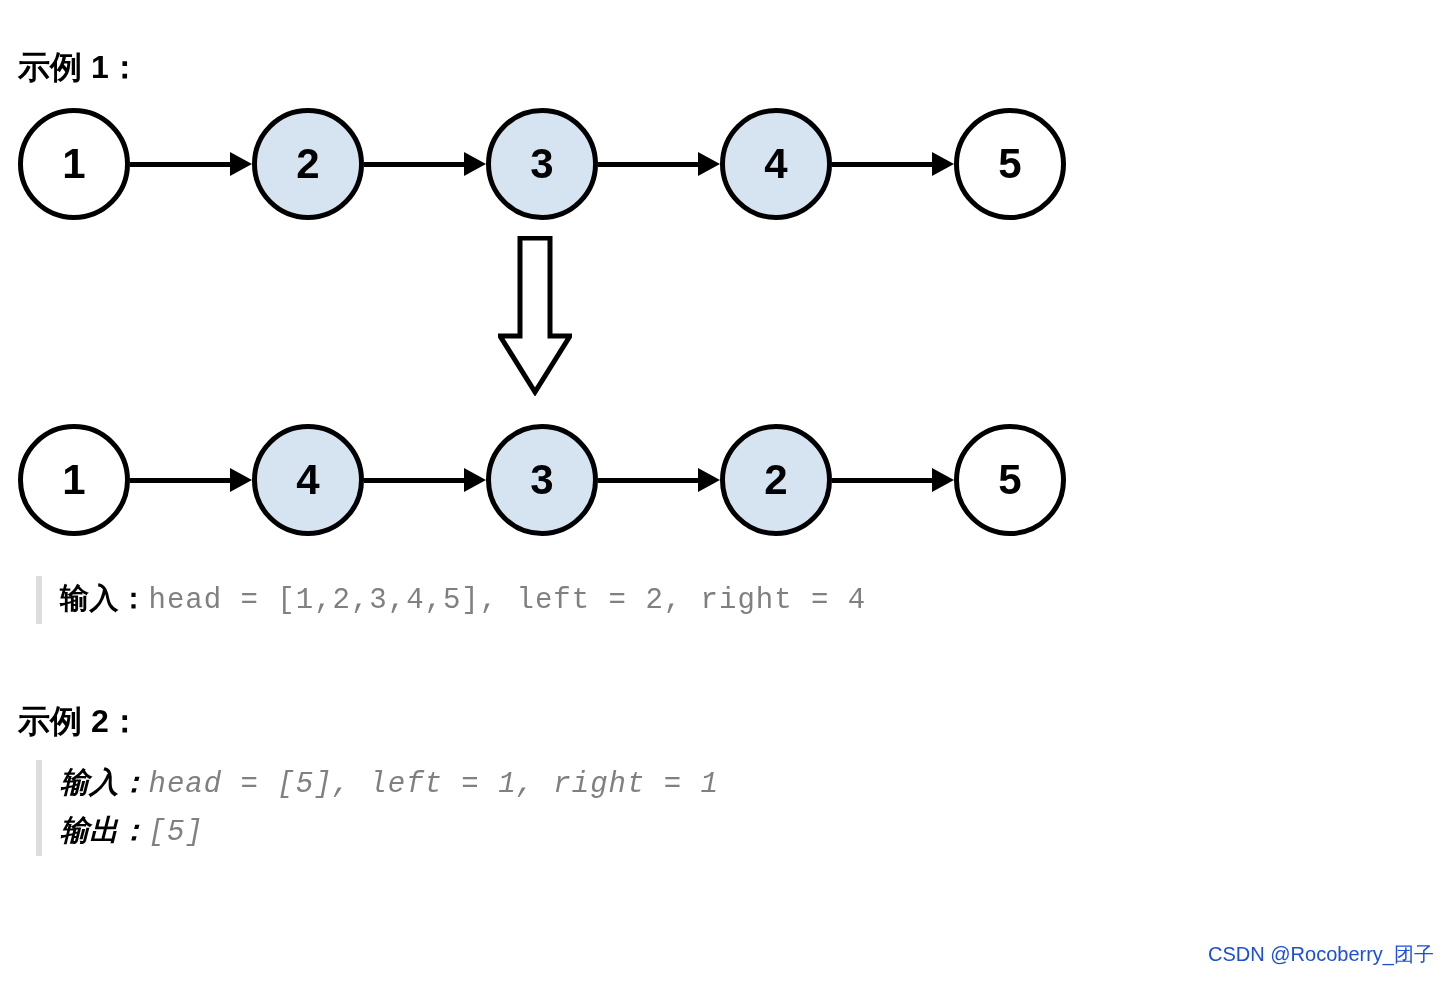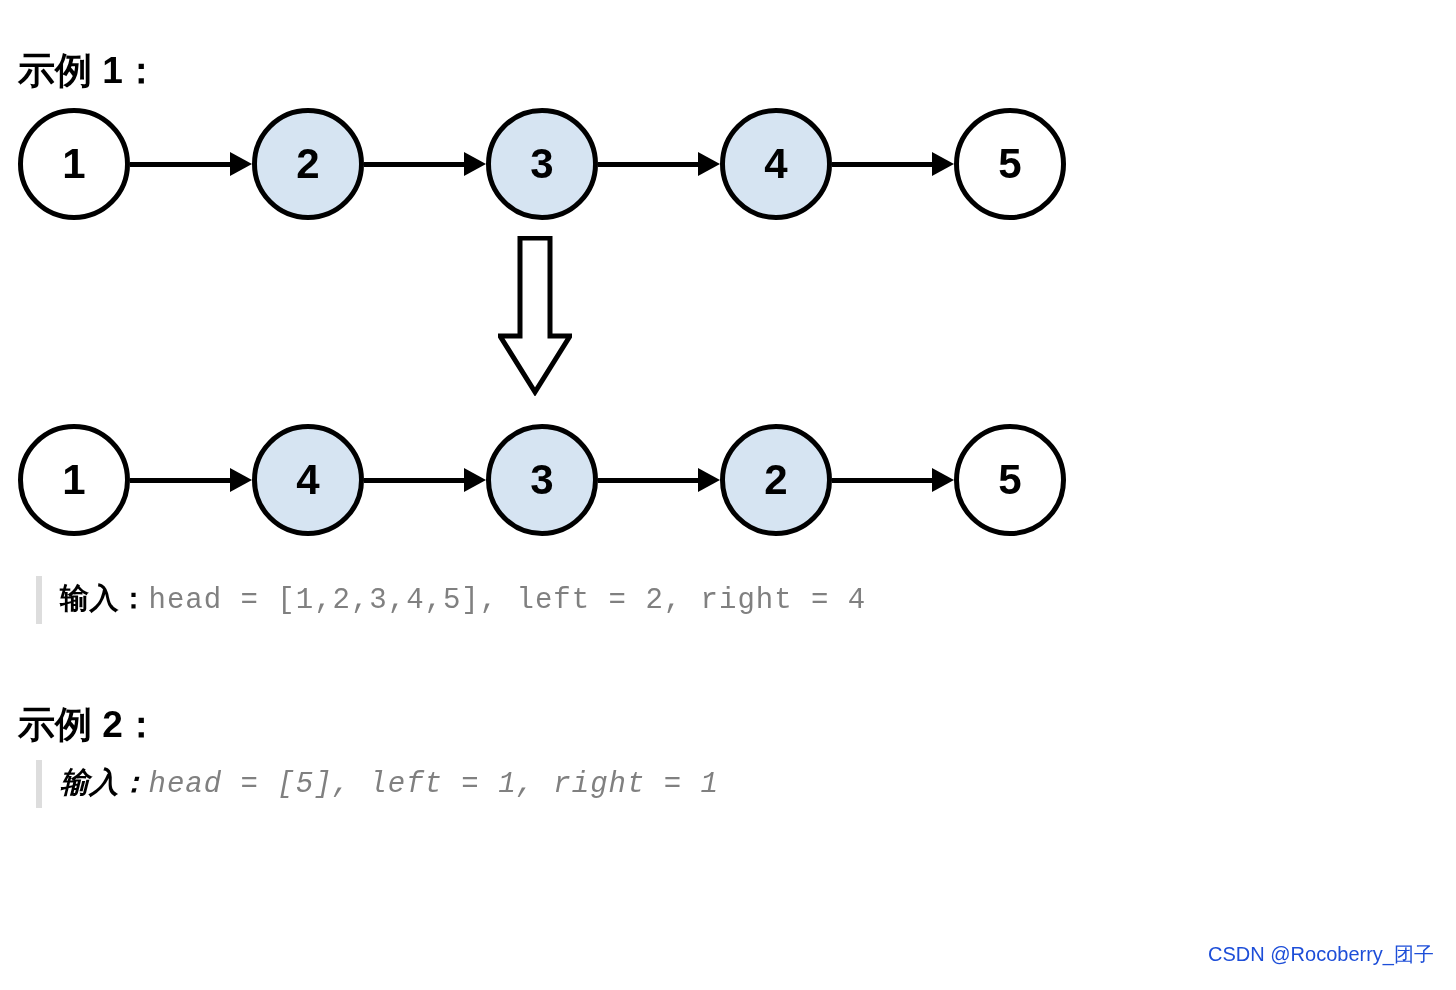"示例 1：" .heading { font-size: 37px -> 32px }
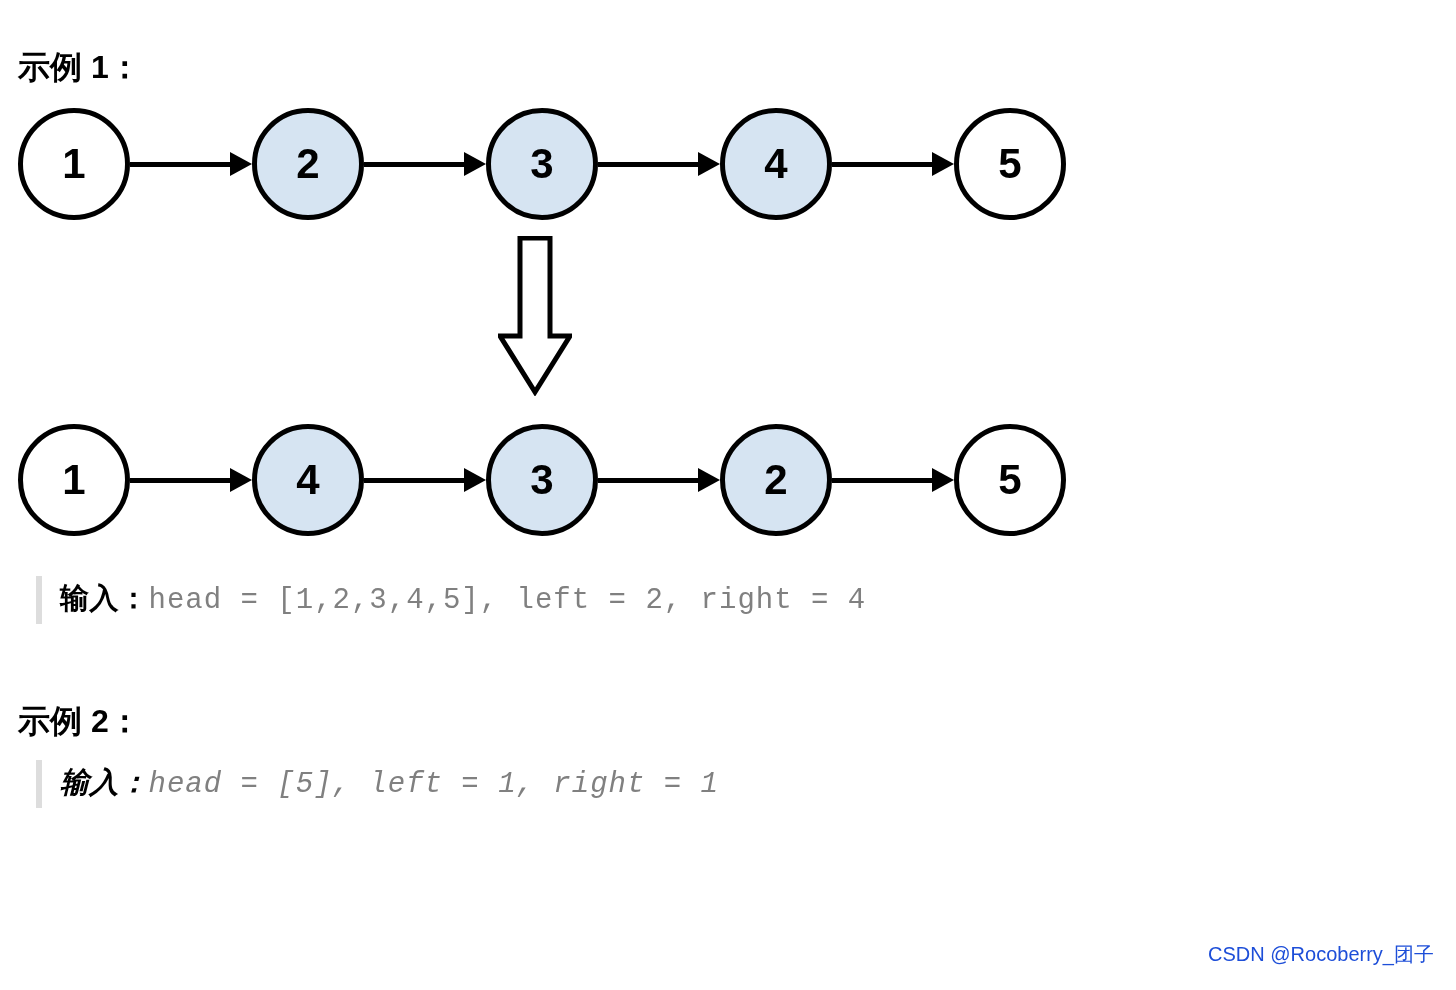"输出：[5]" div { html: none -> <div> <span>输出：</span><span>[5]</span> </div> }
